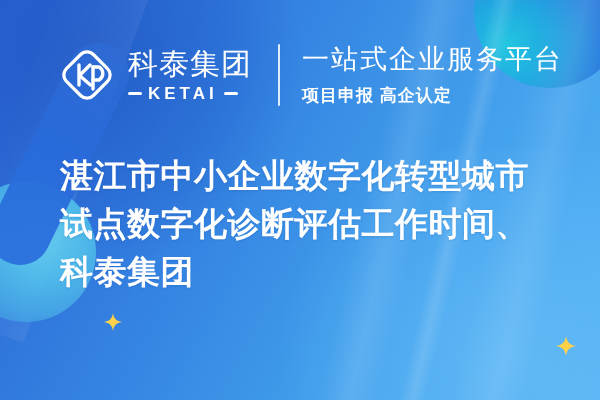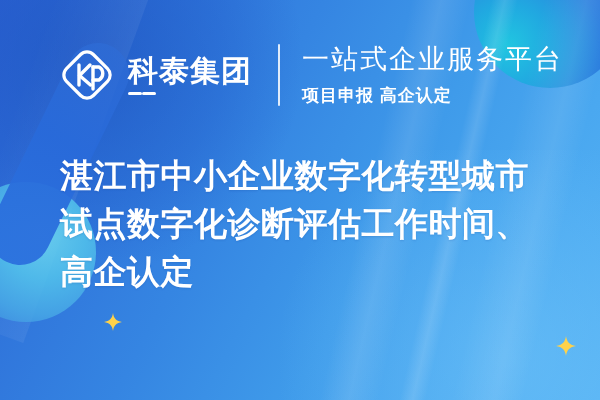"科泰集团" .logo-cn { font-weight: 700 -> 400 }
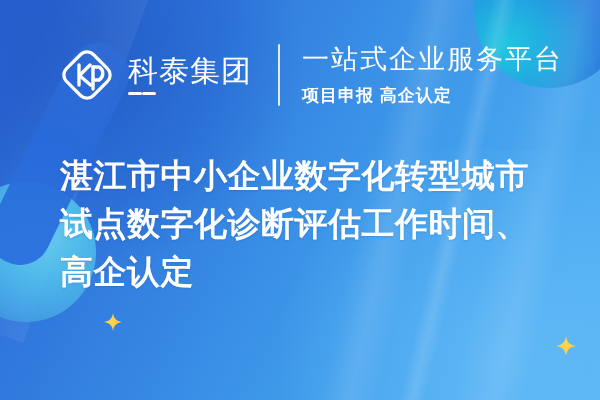"KETAI" span.logo-en { html: none -> <span>KETAI</span> }
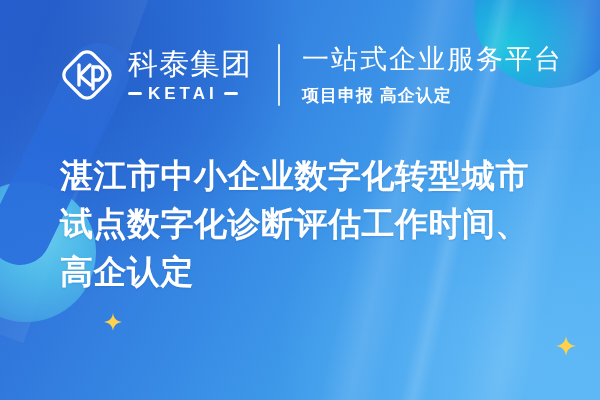"湛江市中小企业数字化转型城市试点数字化诊断评估工作时间、高企认定" div.headline { text: 高企认定 -> 科泰集团 }
